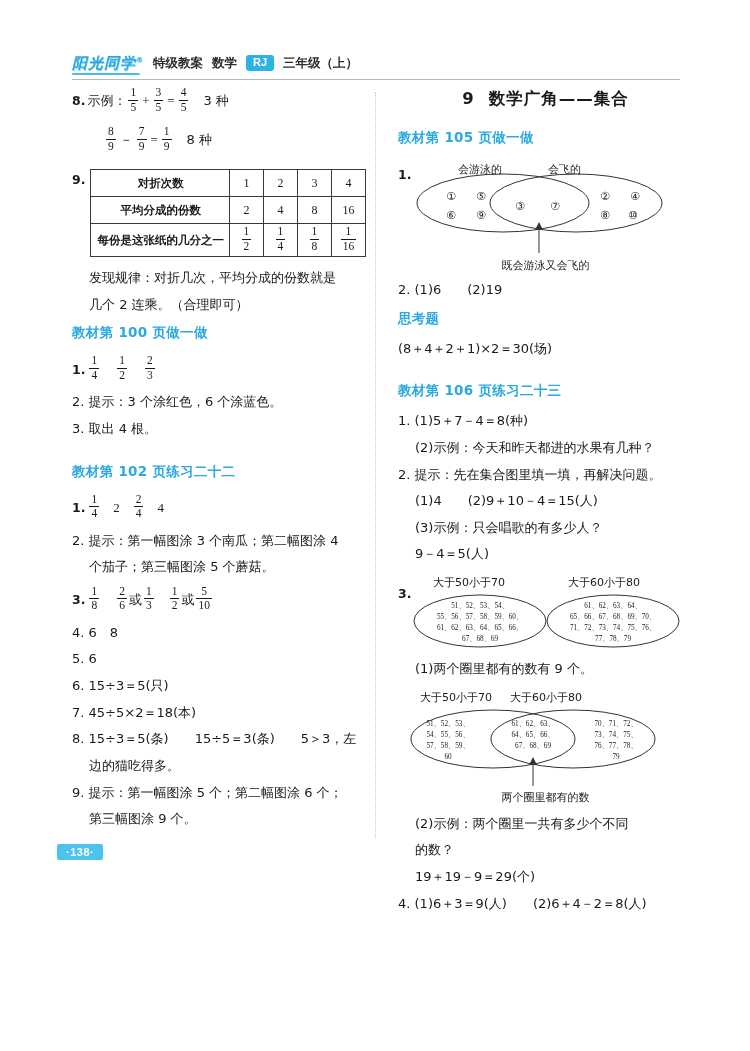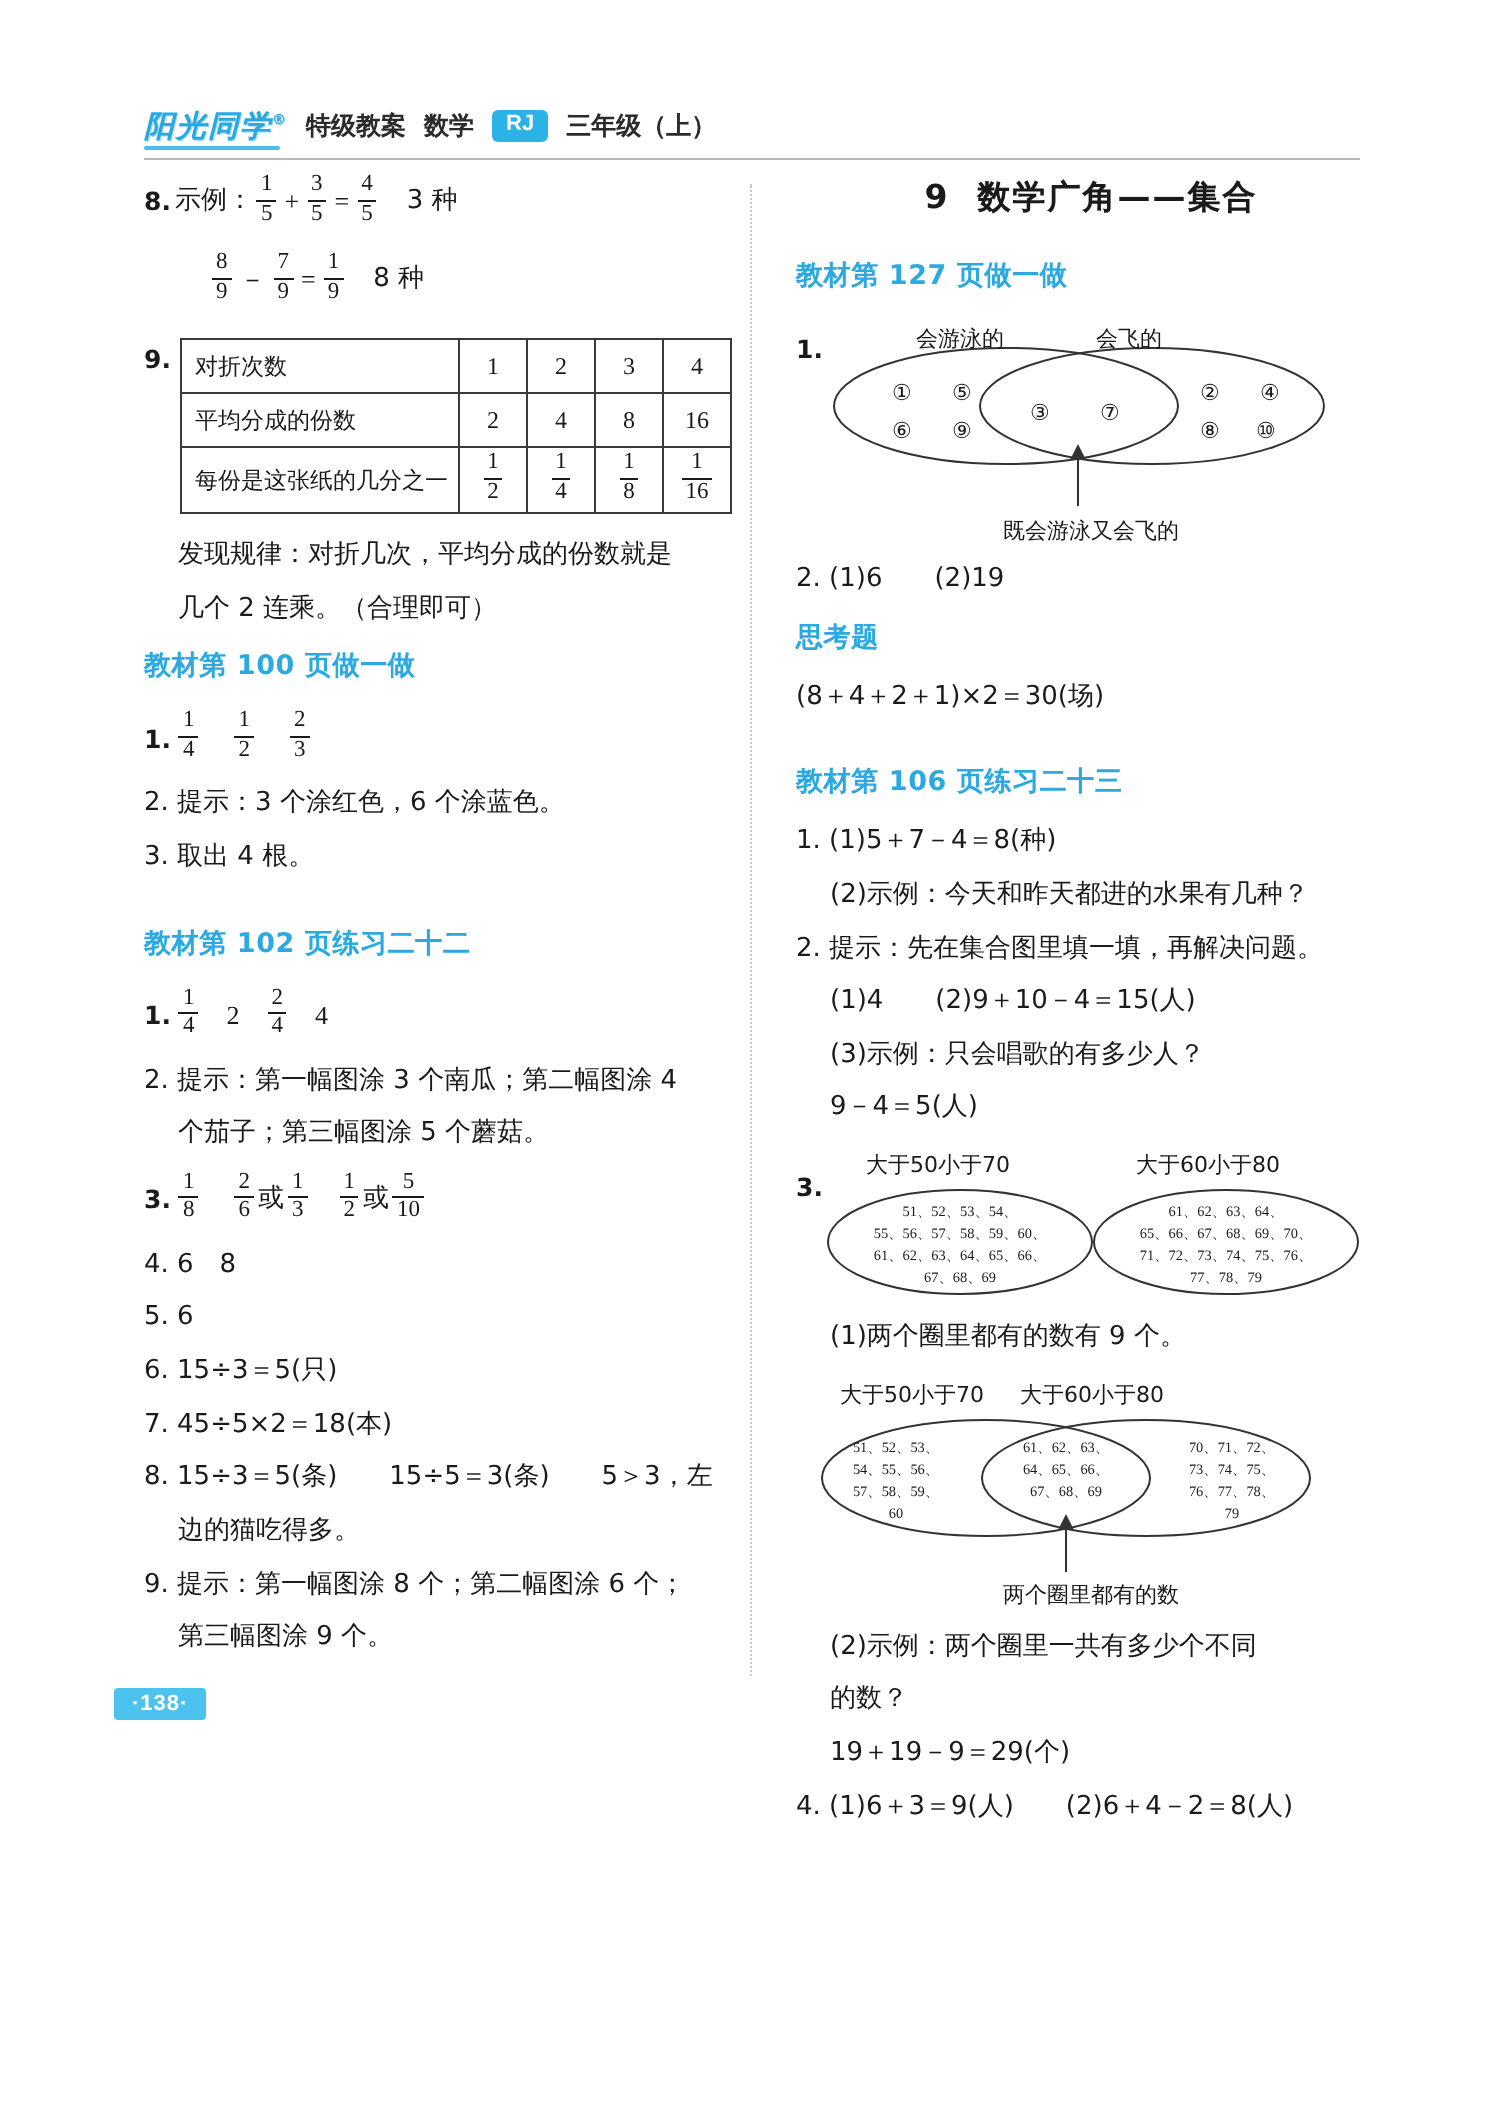"教材第 127 页做一做" div.sec { text: 127 -> 105 }
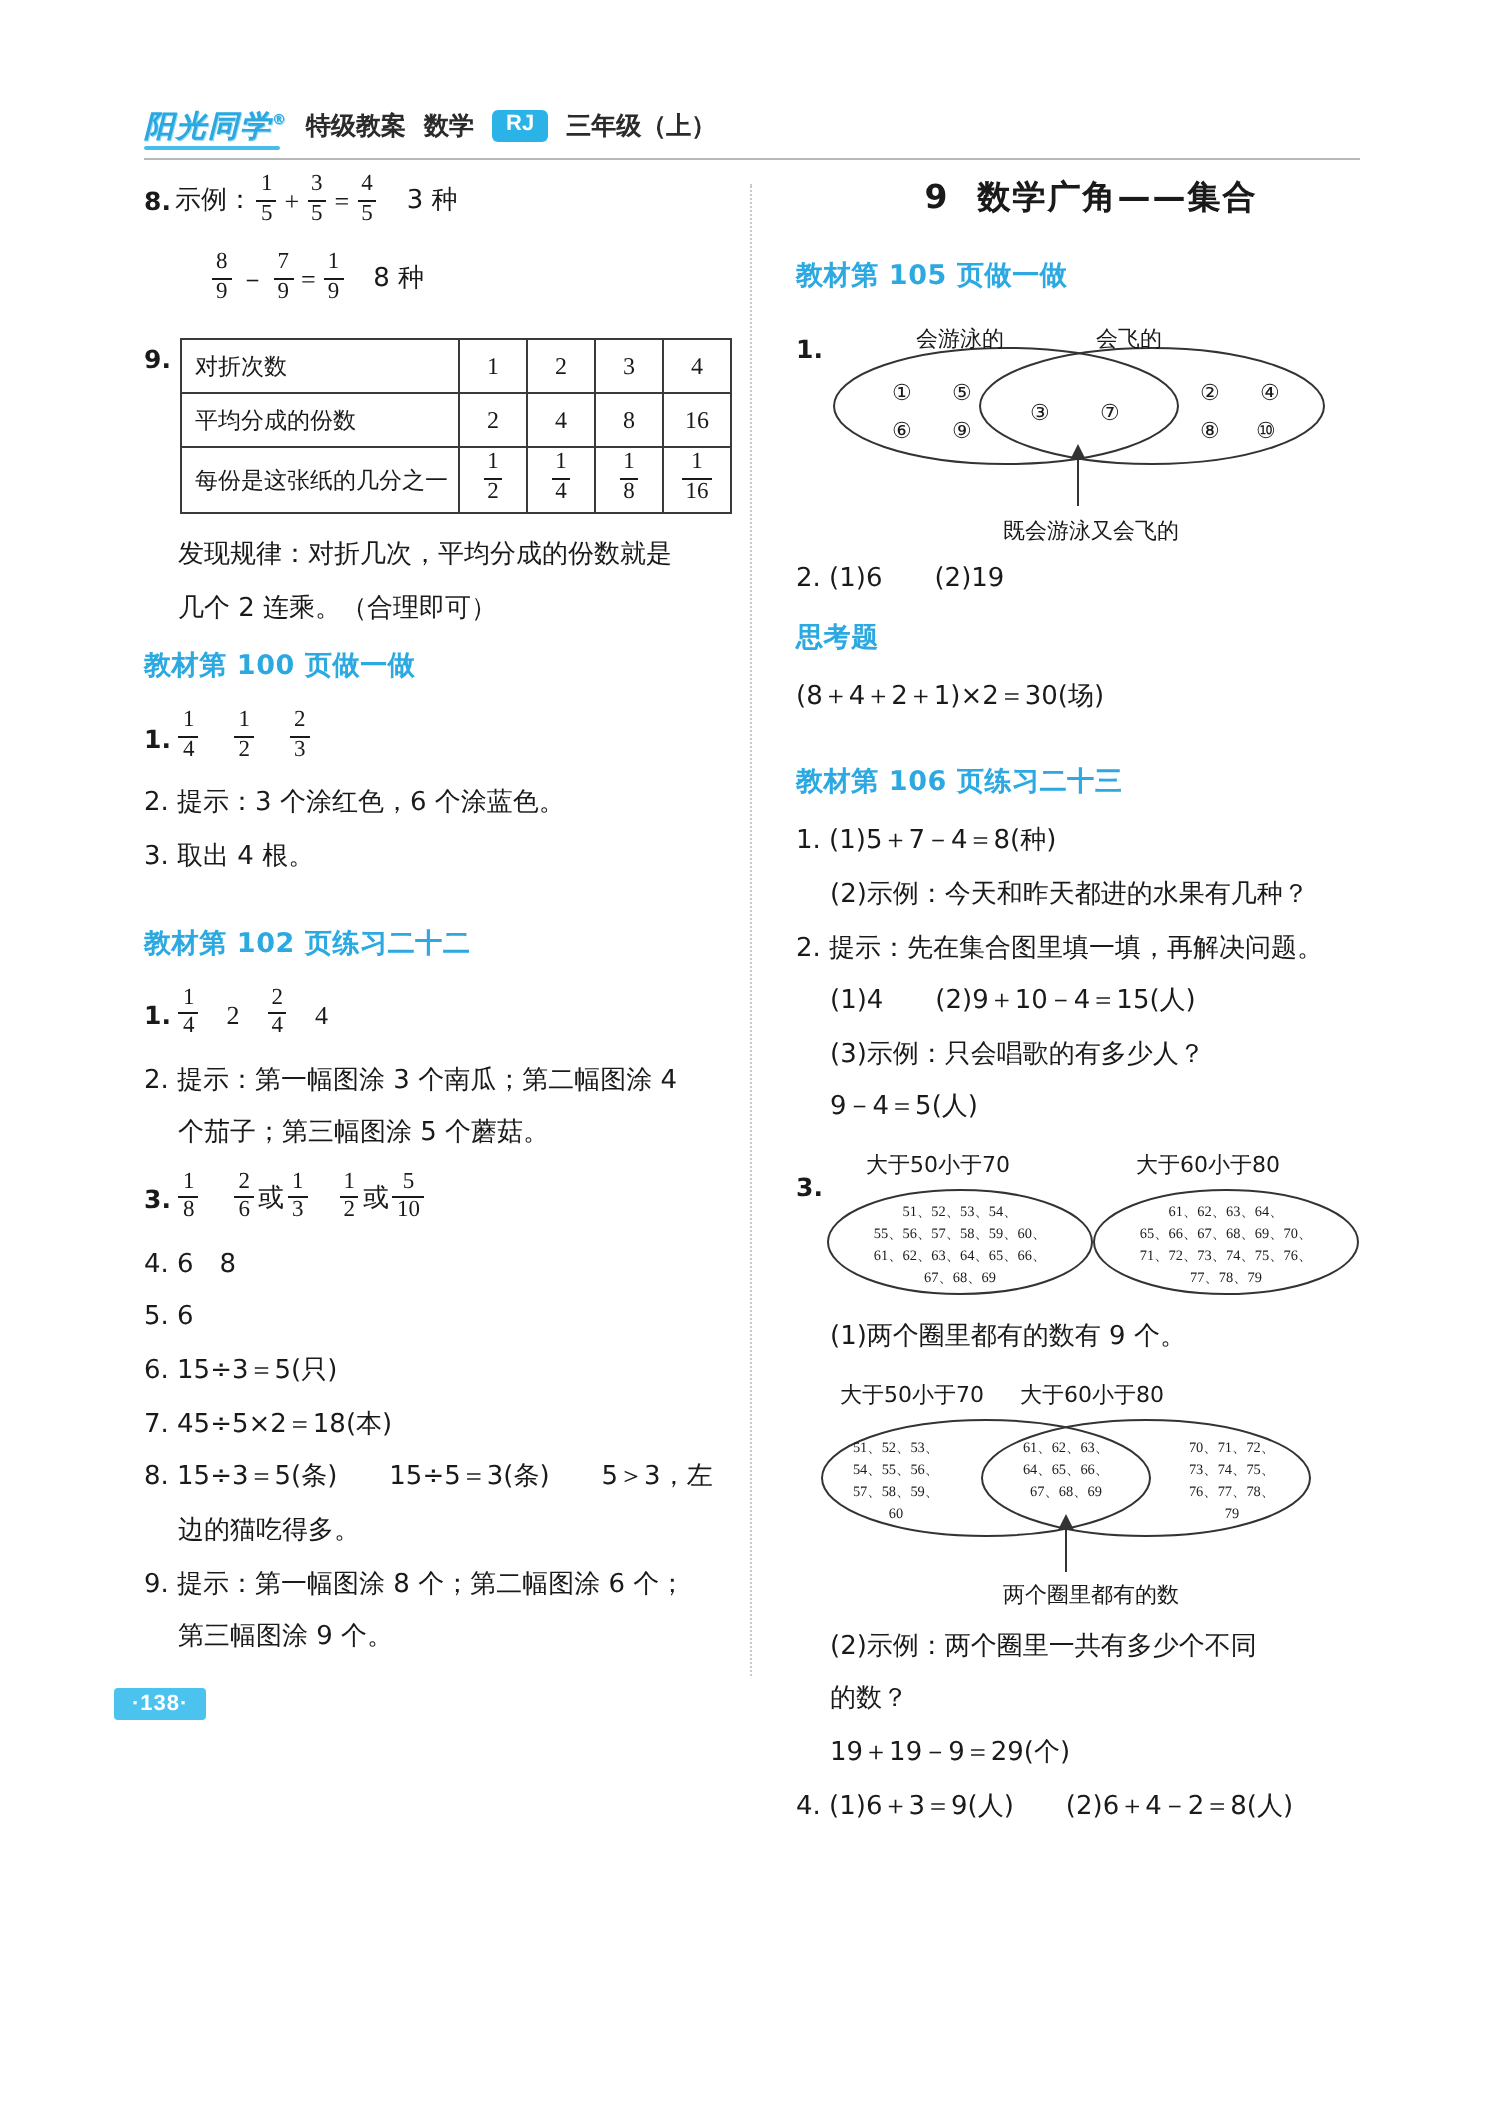"对折次数" table.fold td.label { font-weight: none -> bold; text-align: left -> center }
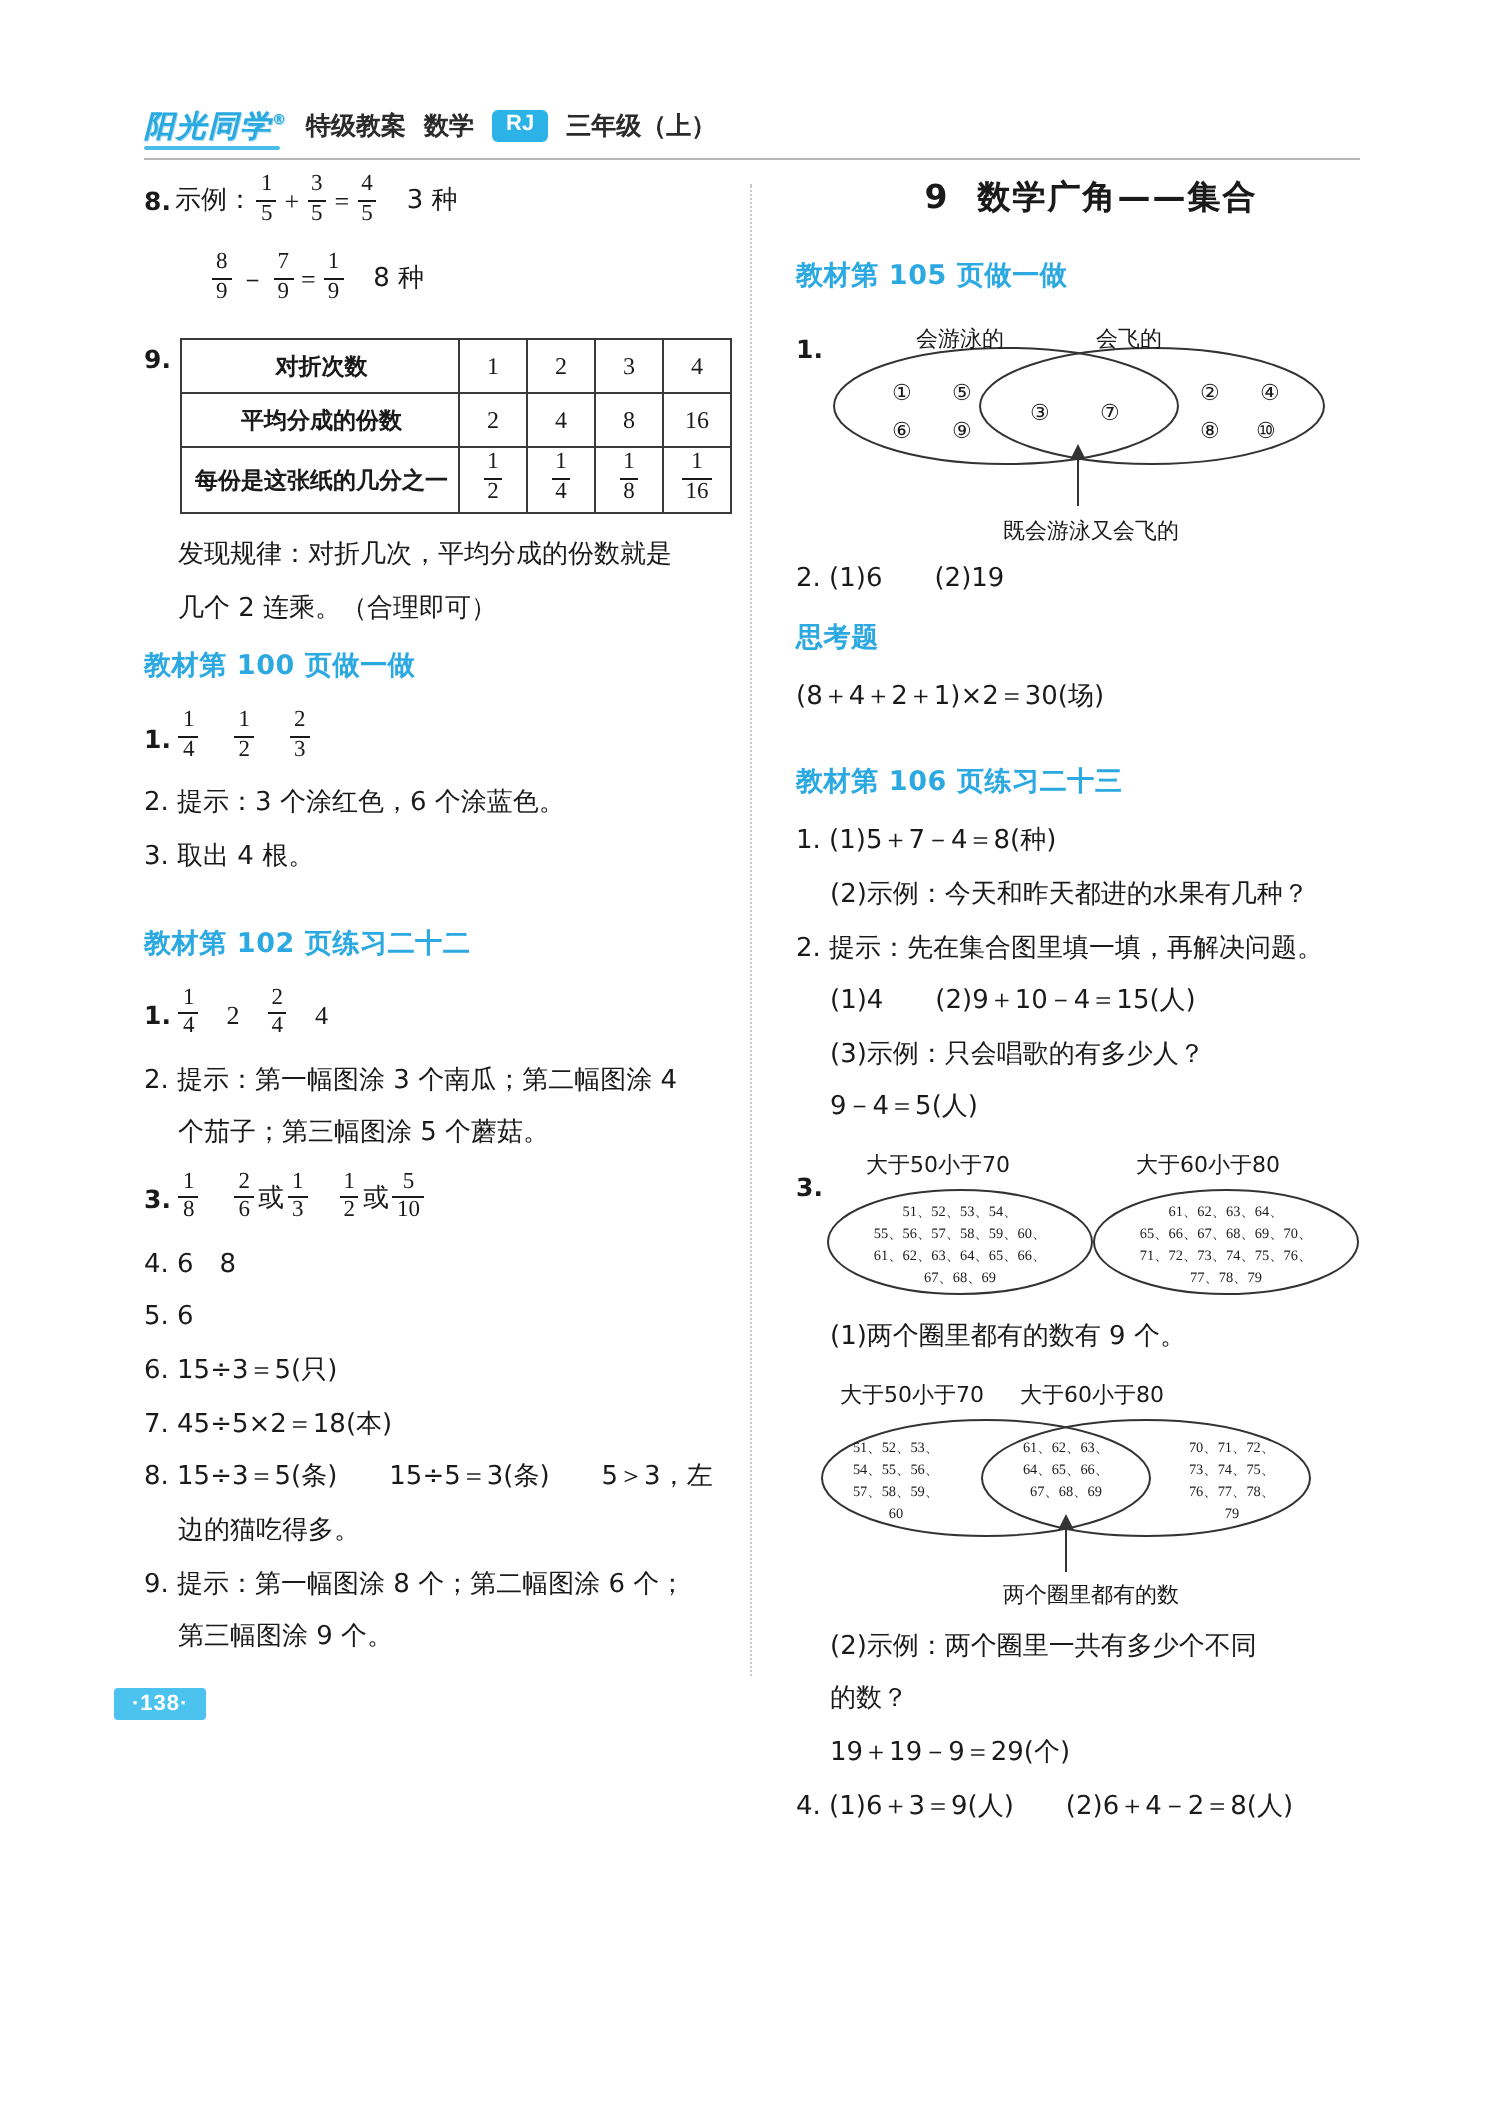"9. 提示：第一幅图涂 8 个；第二幅图涂 6" span.cn { text: 8 -> 5 }
